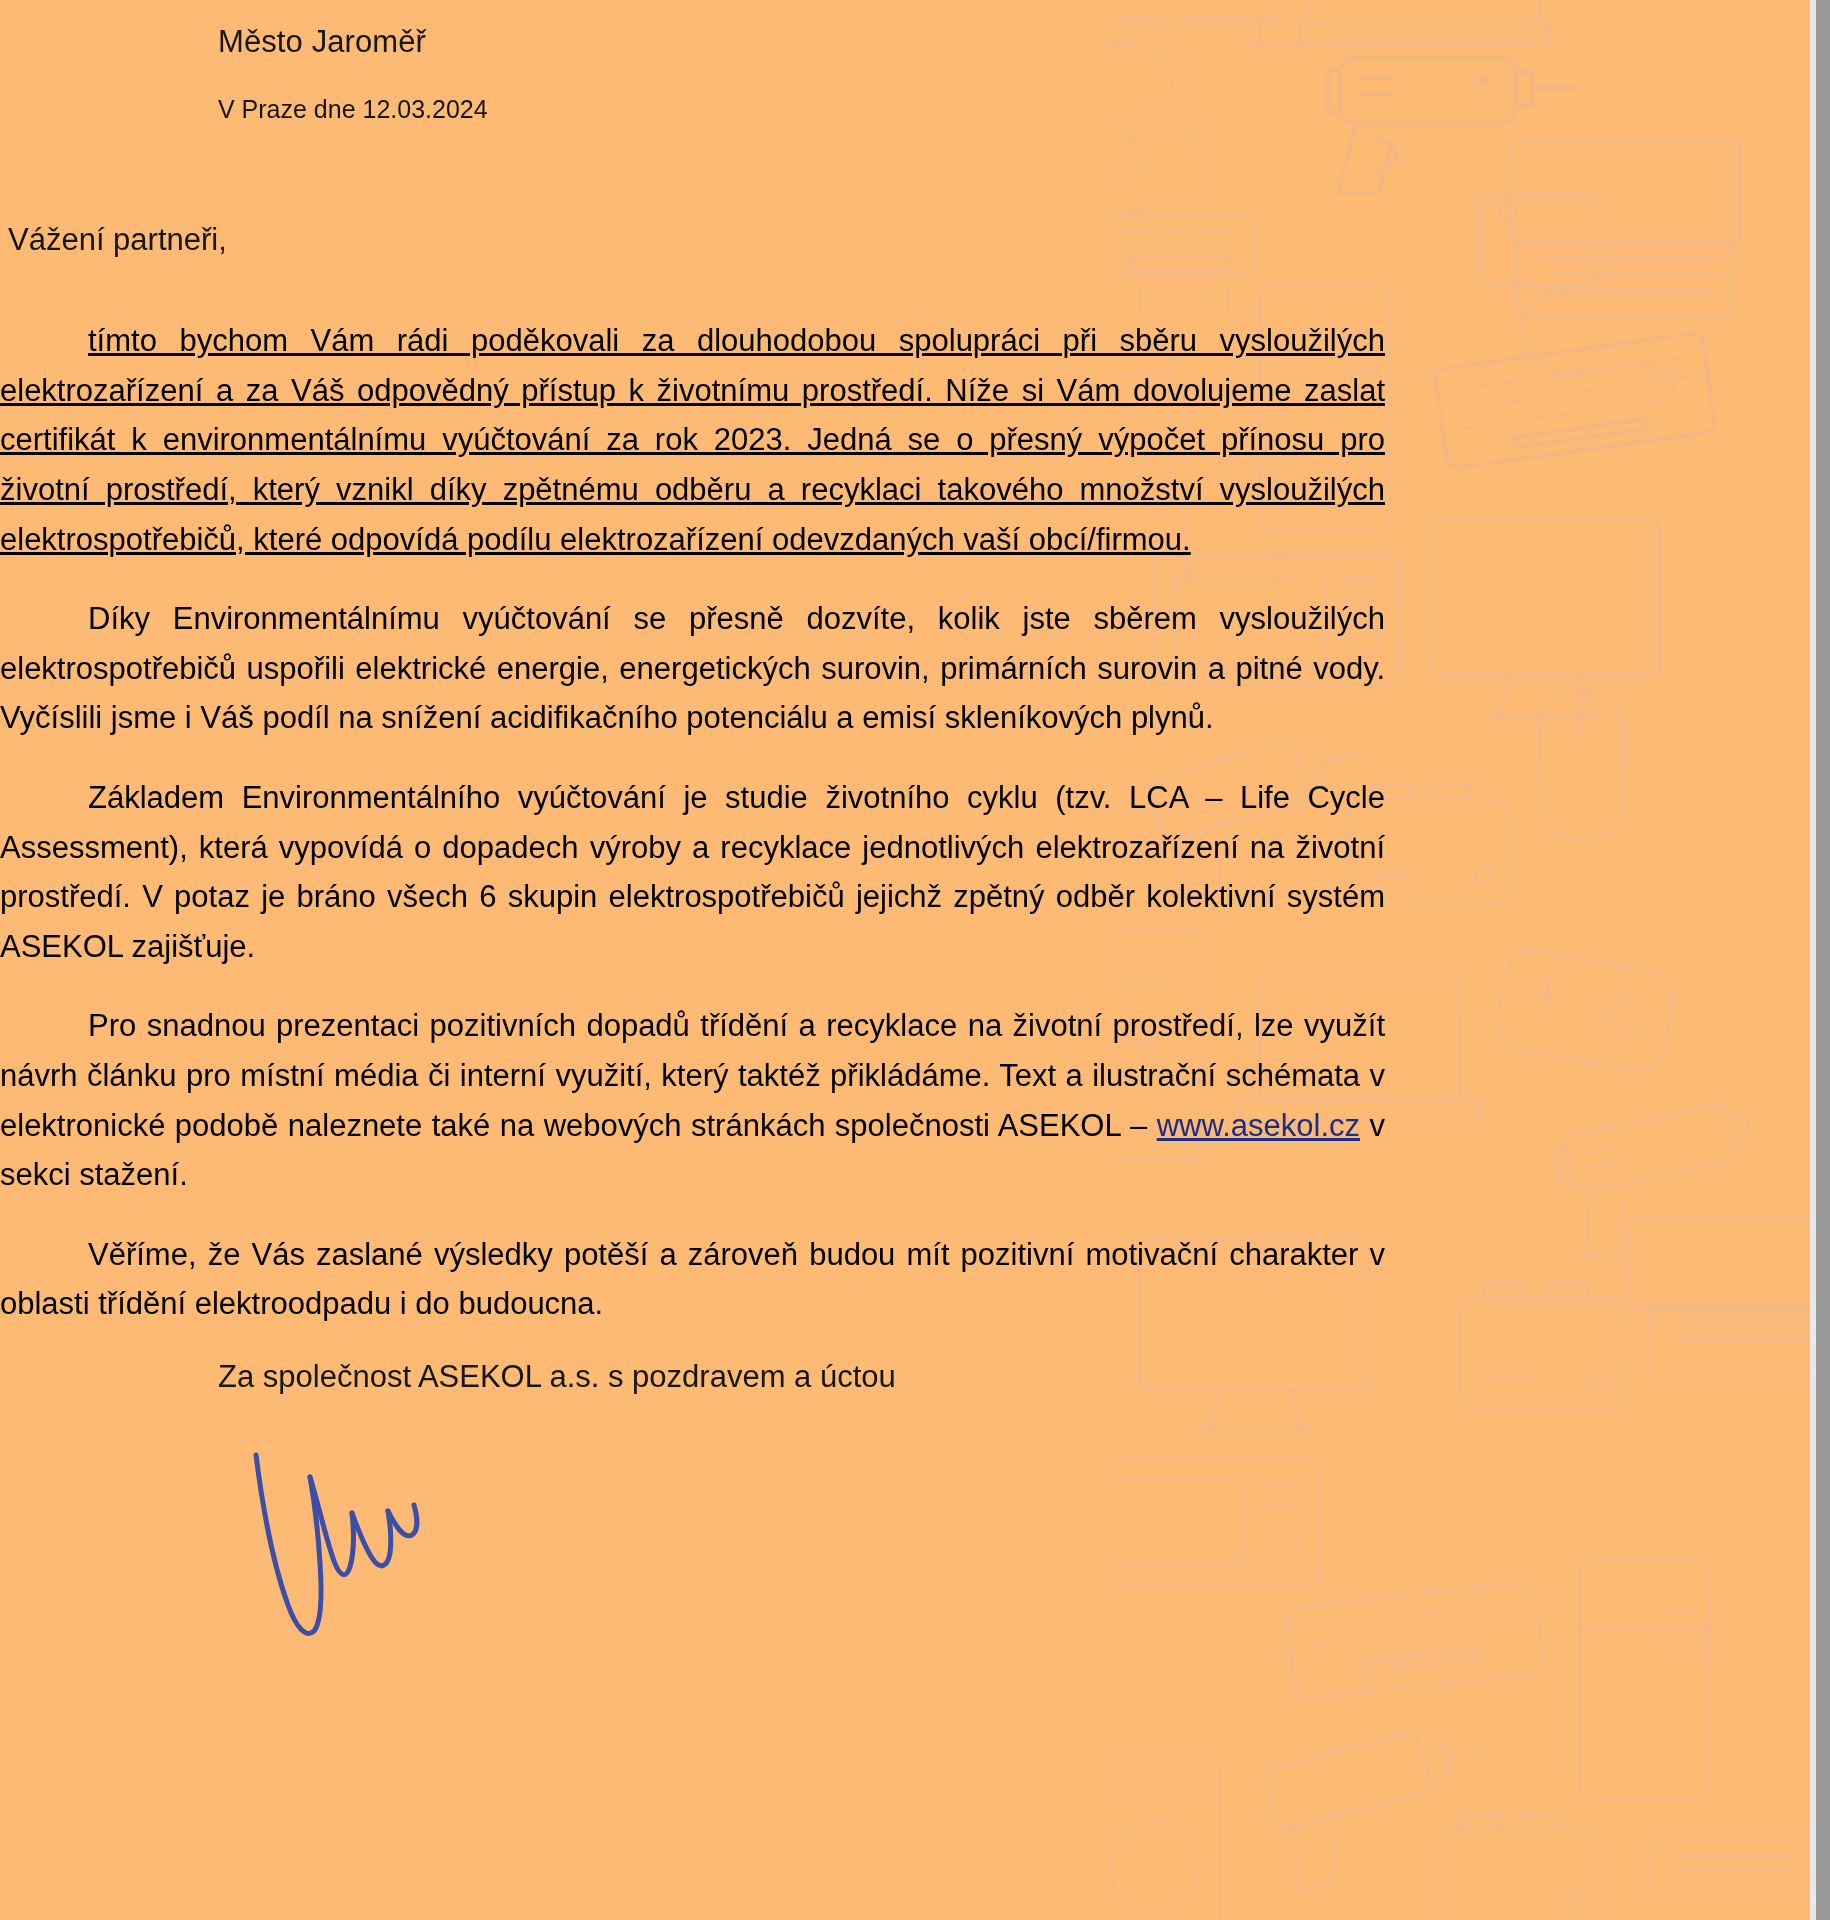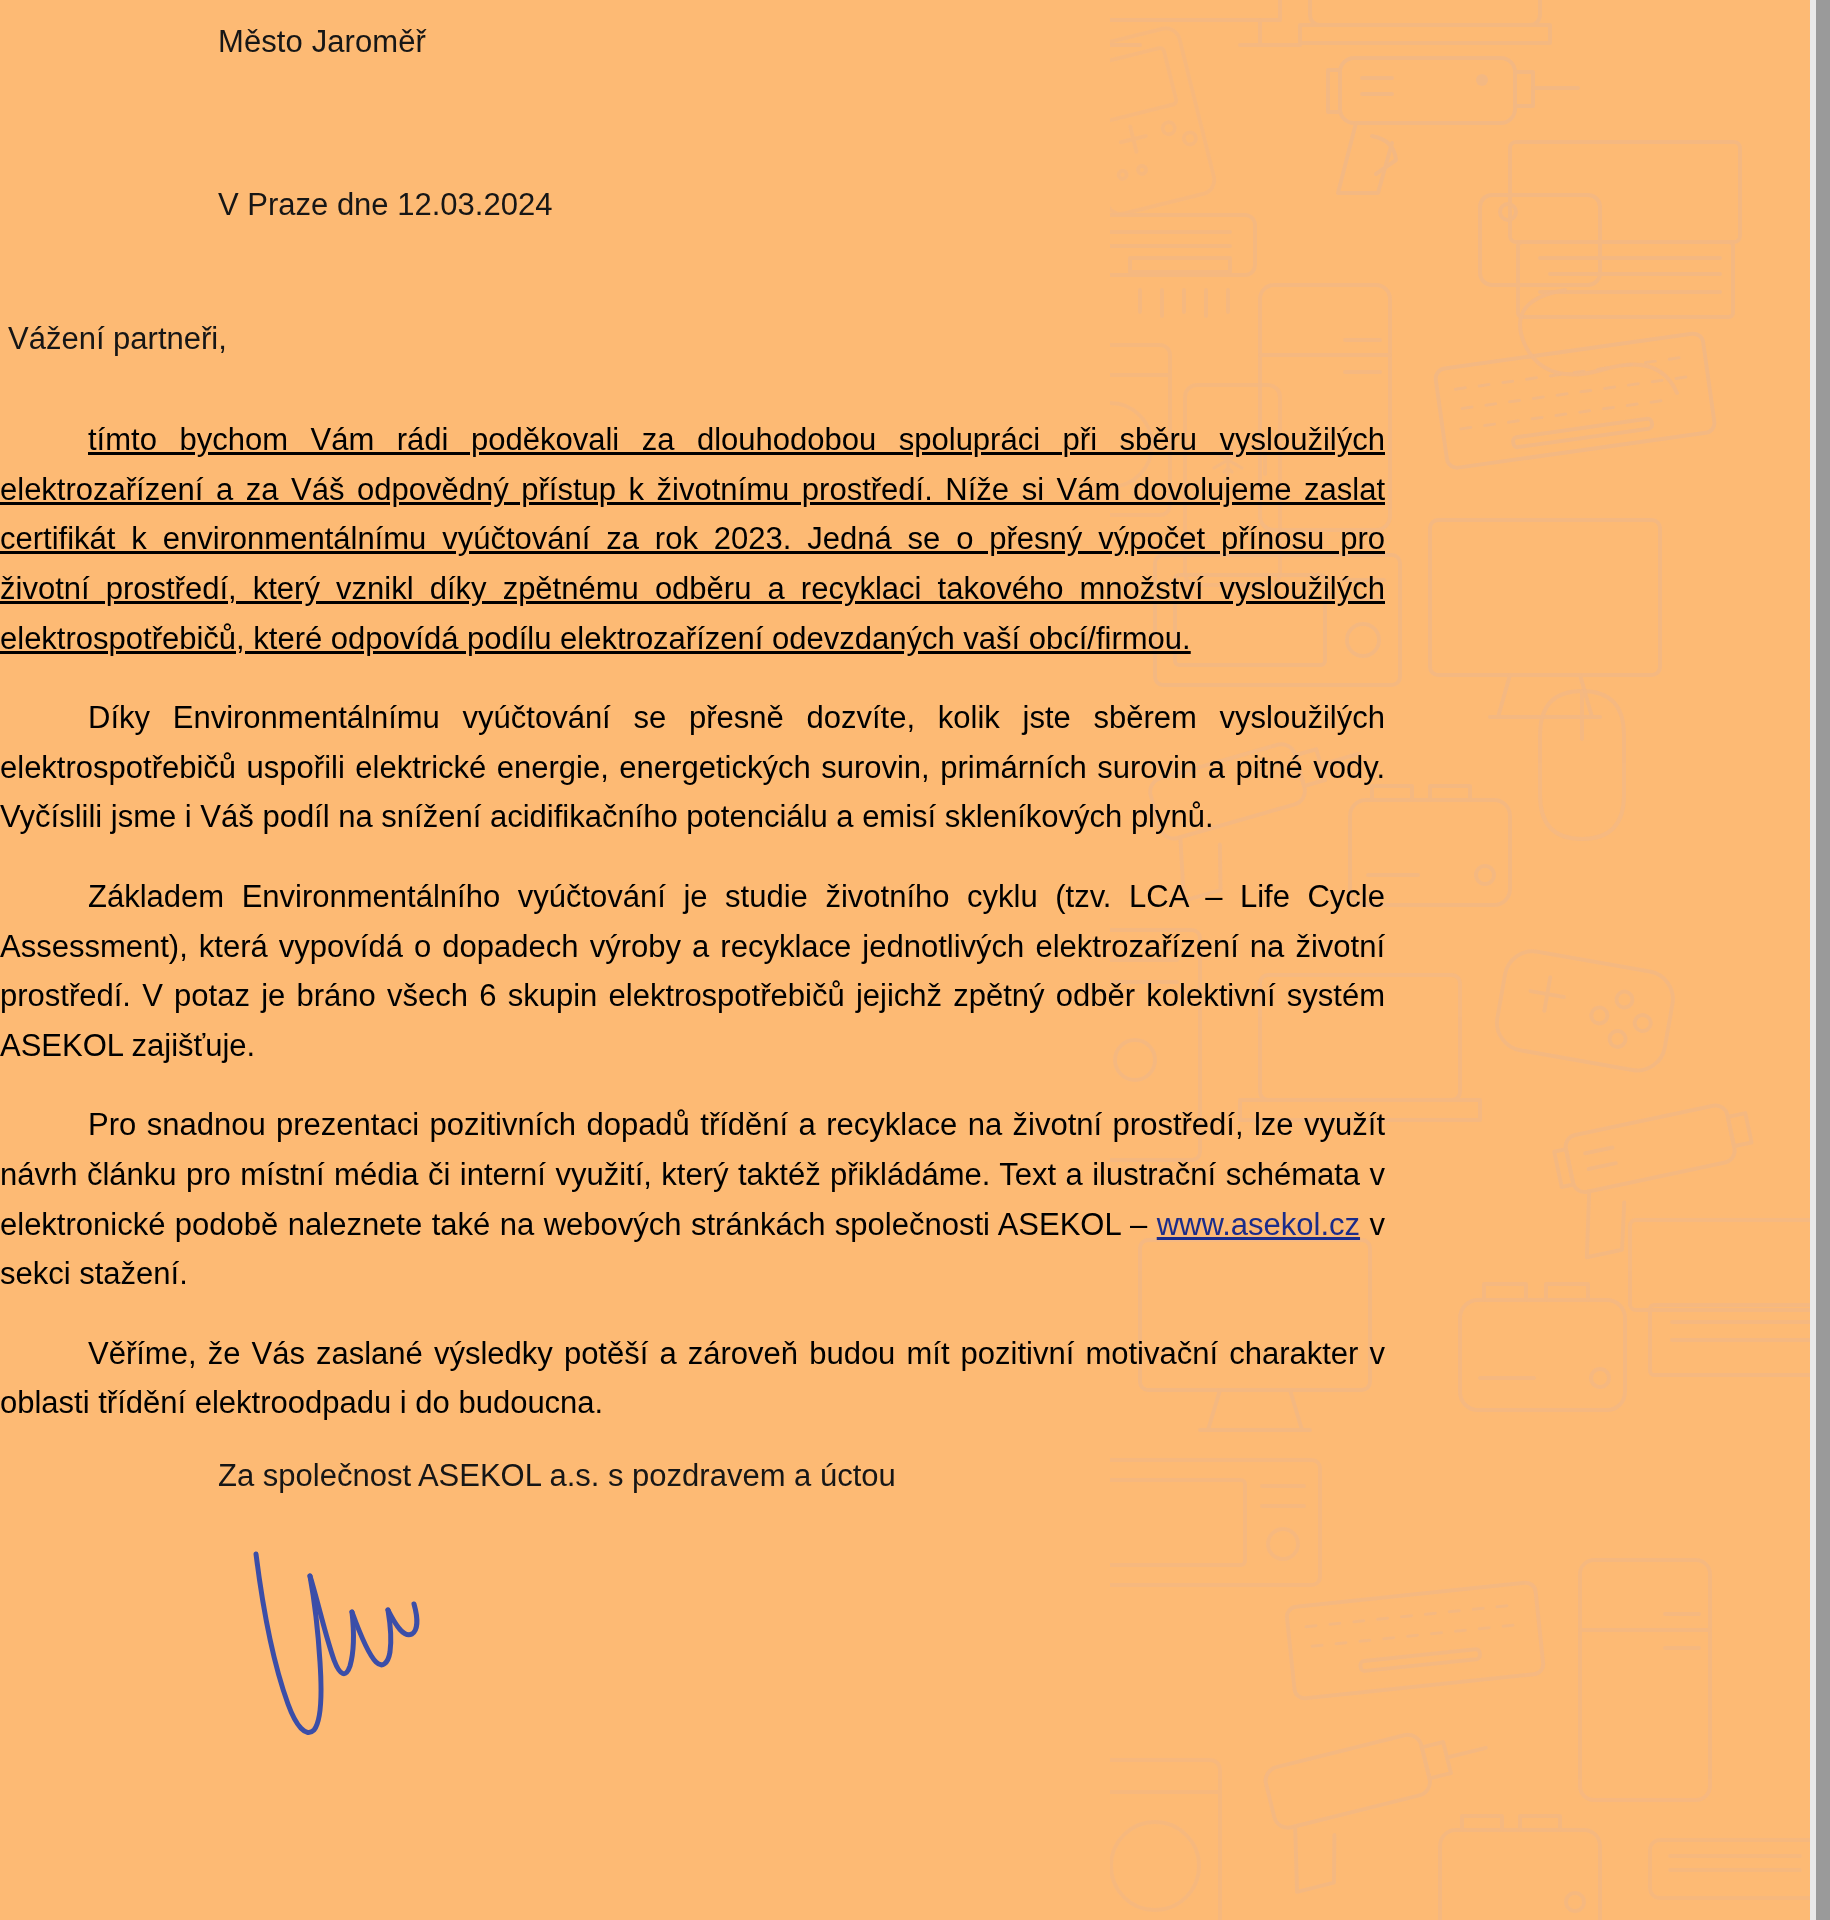"V Praze dne 12.03.2024" .date { font-size: 31px -> 25px; margin-top: 92px -> none }
